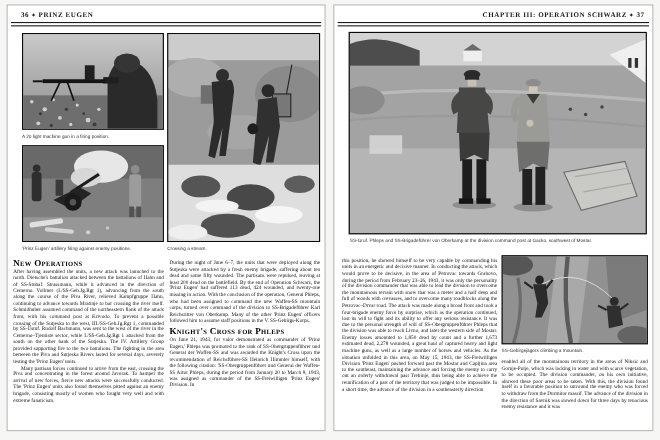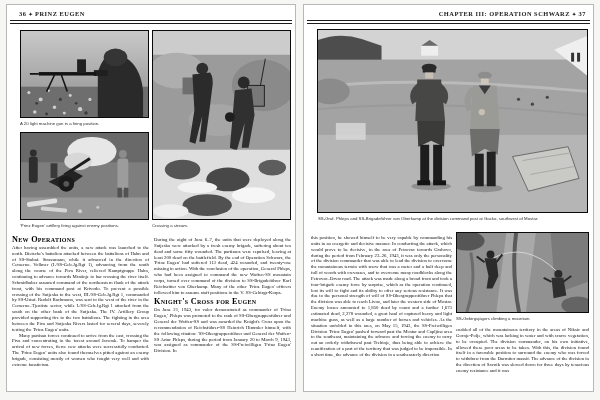"Knight's Cross for Eugen" h2.sechead { text: Eugen -> Phleps }
